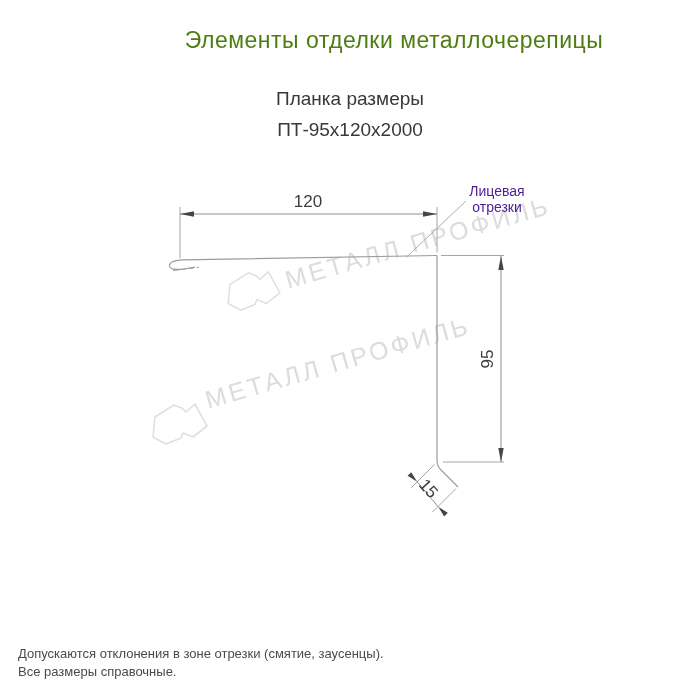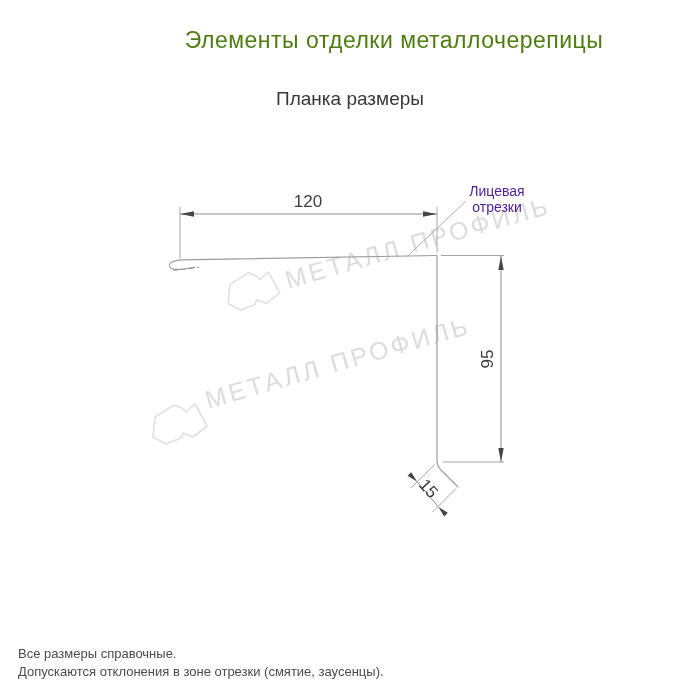"ПТ-95х120х2000" div.model { html: none -> <div>ПТ-95х120х2000</div> }
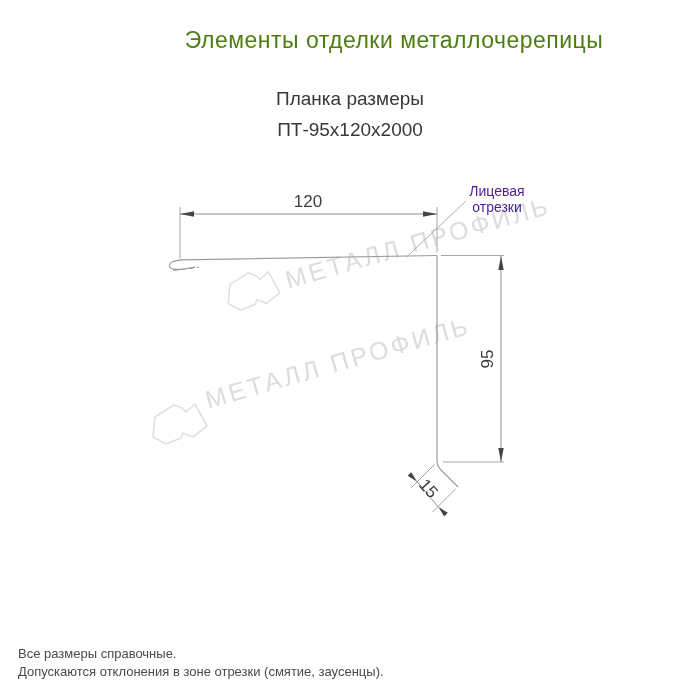"Все размеры справочные." div { order: before "Допускаются отклонения в зоне отрезки" -> after "Допускаются отклонения в зоне отрезки" }
